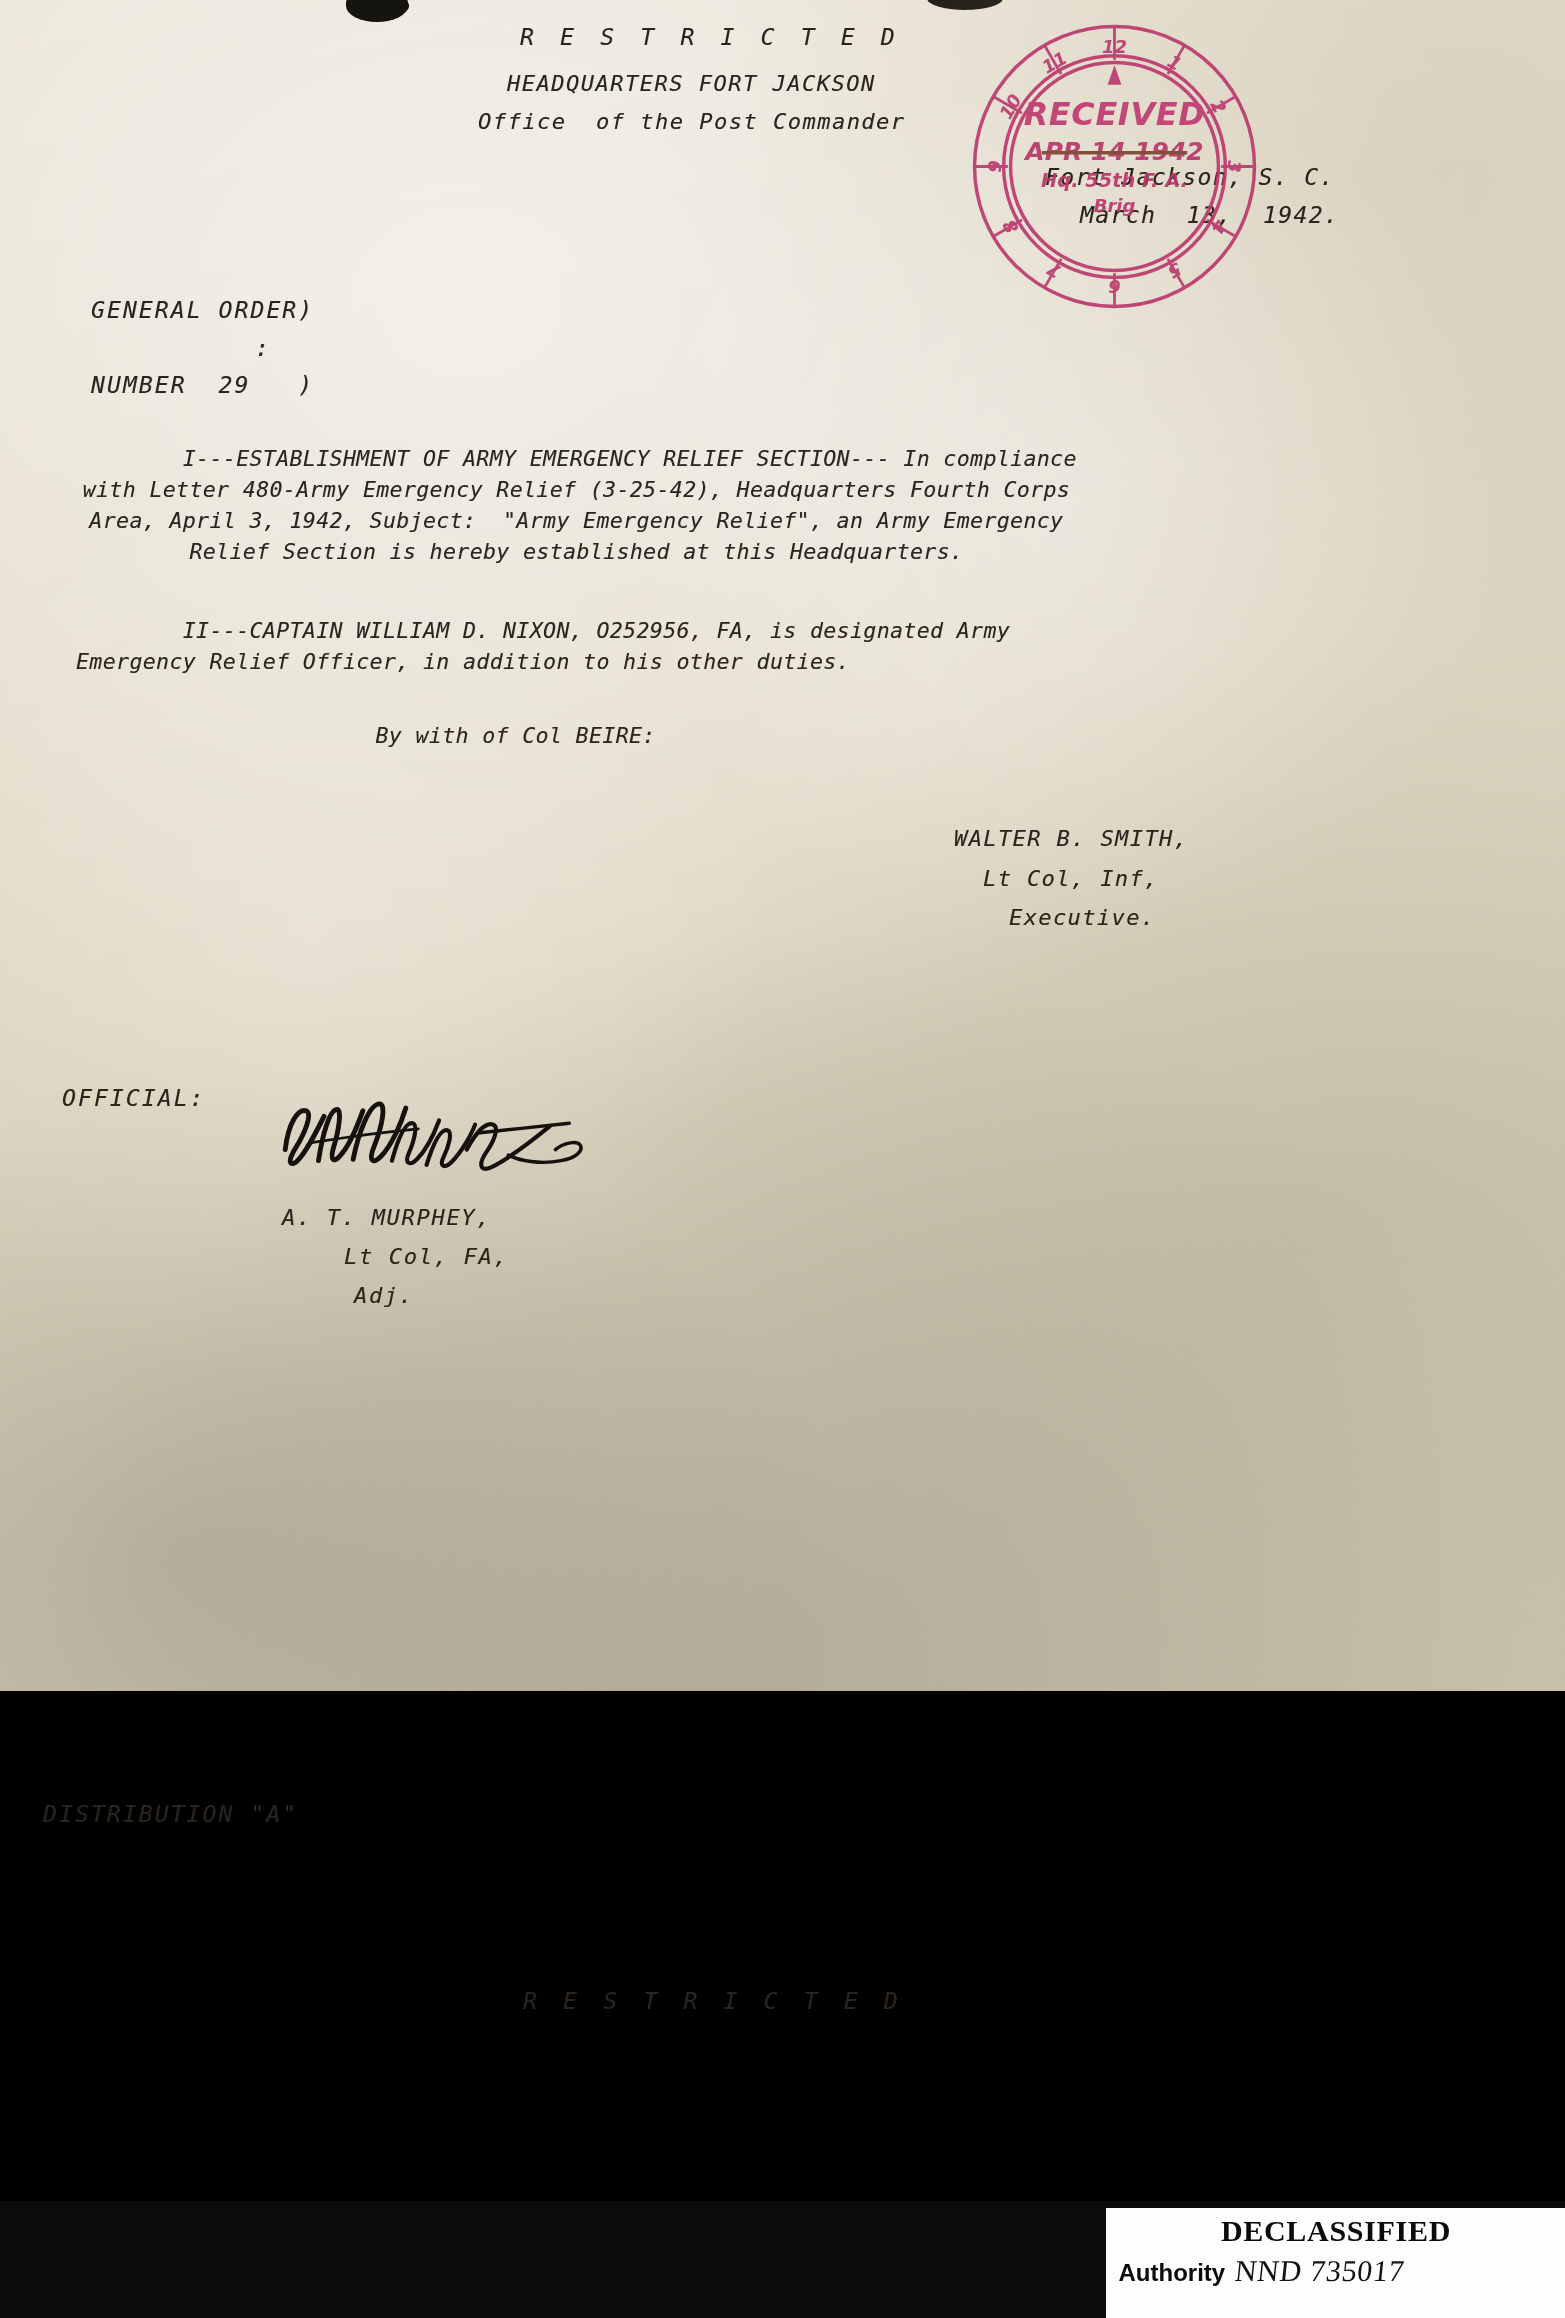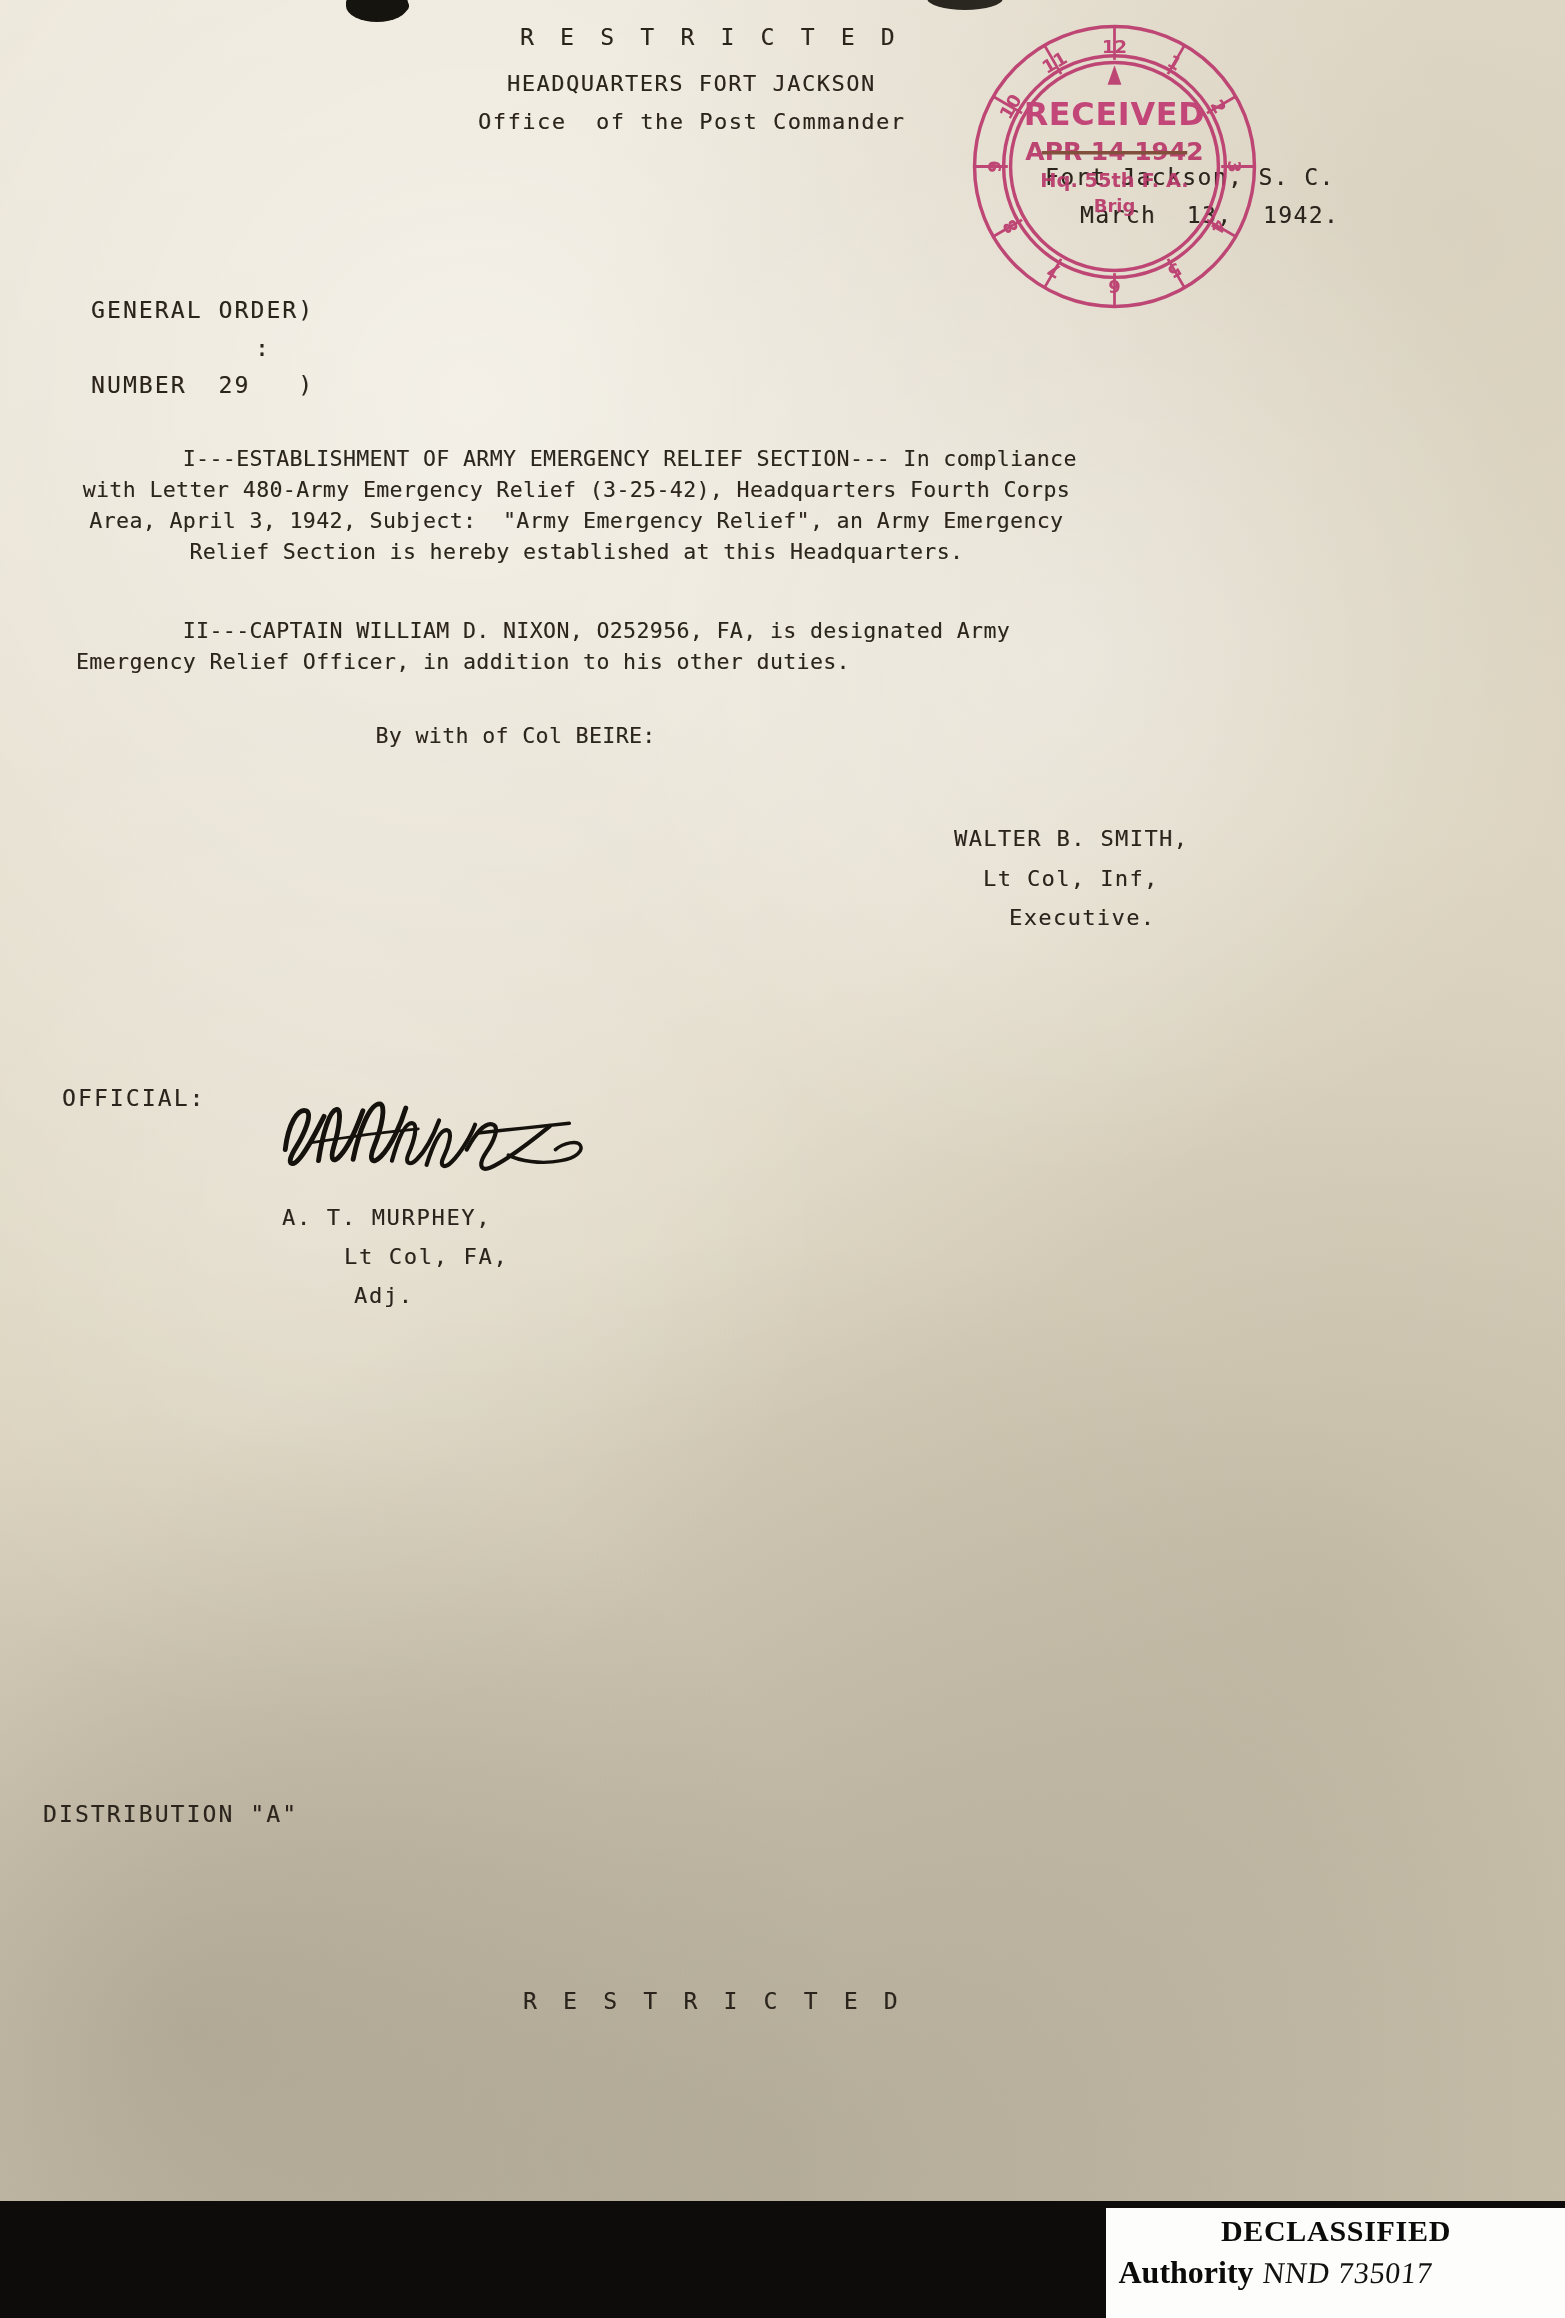"R E S T R" #paper { font-style: none -> italic; height: 2201px -> 1691px }
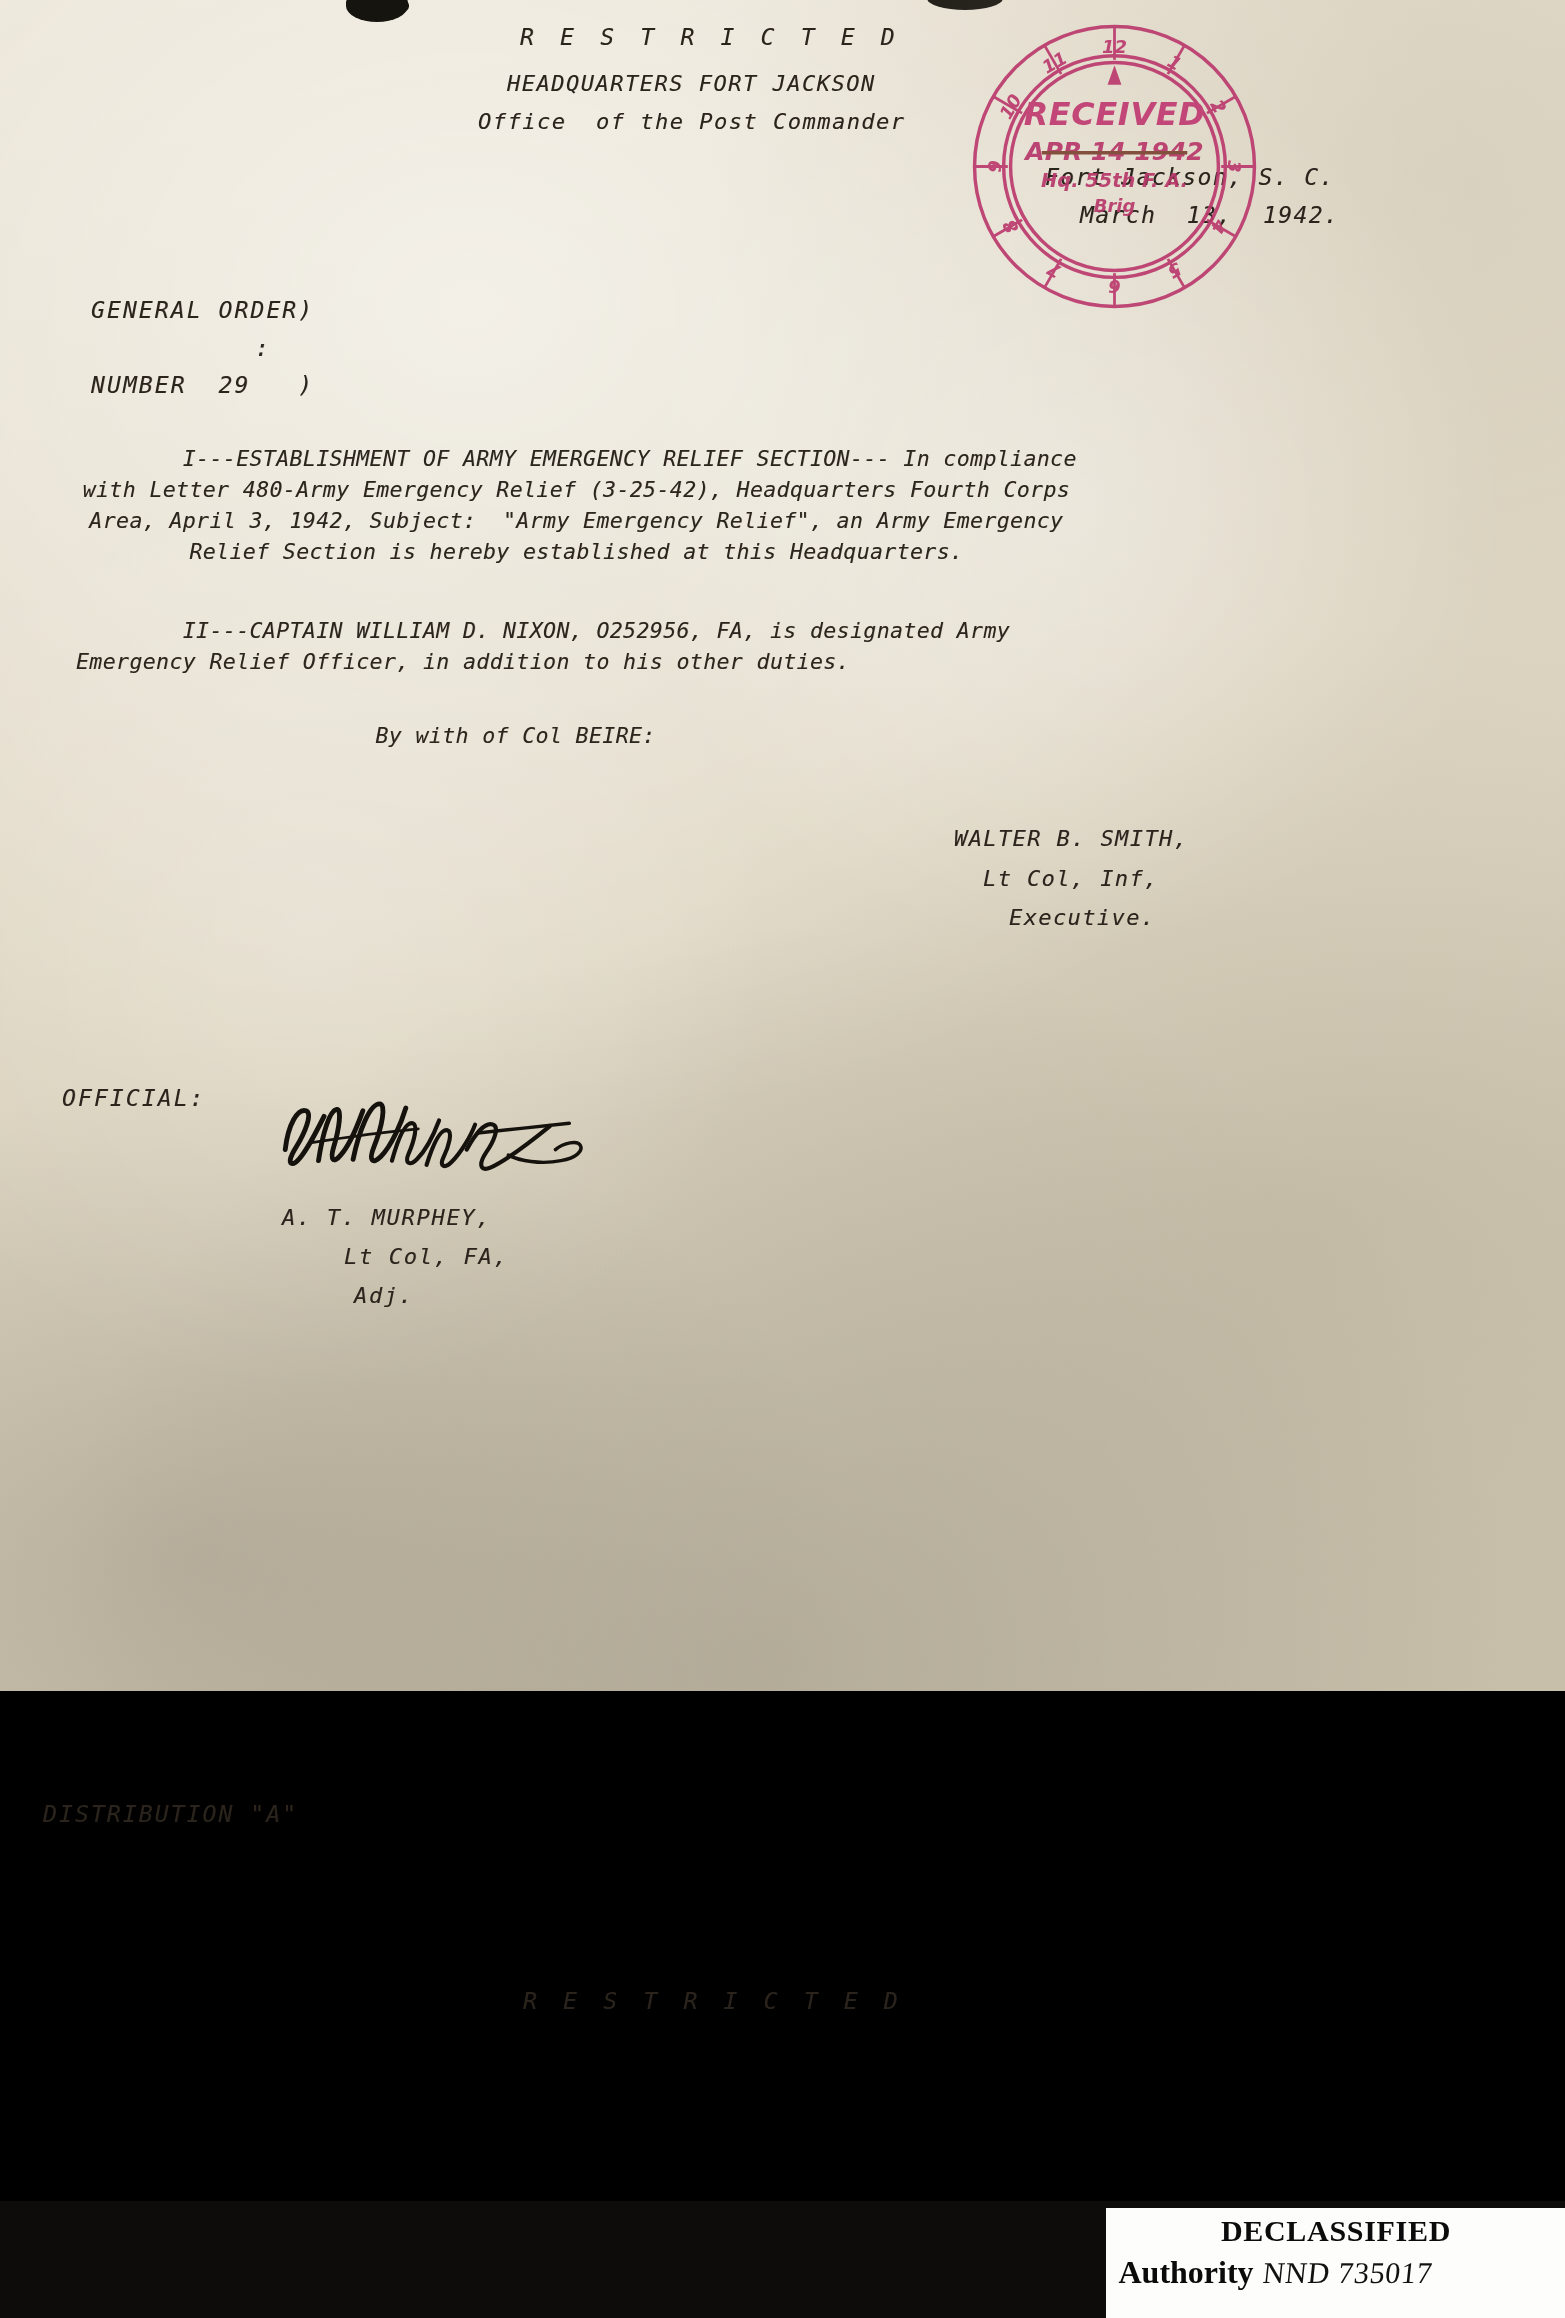"Authority" #declassified .dec-auth-label { font-family: Liberation Serif, serif -> Liberation Sans, sans-serif; font-size: 32px -> 24px }
